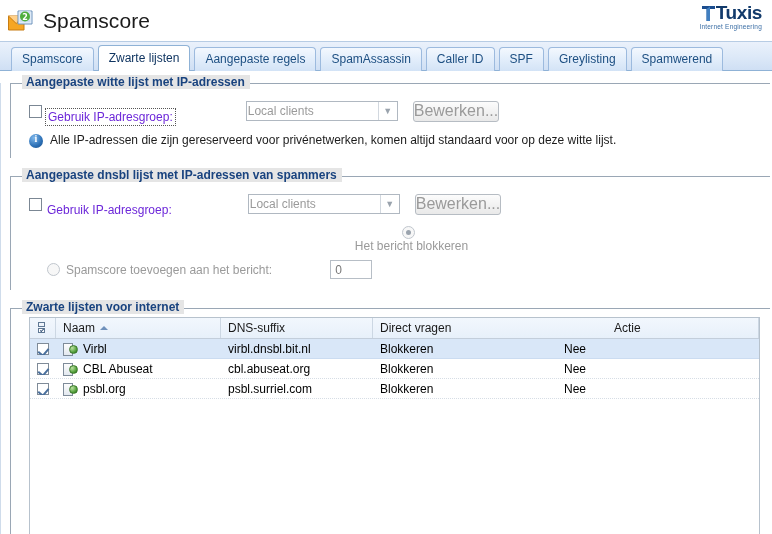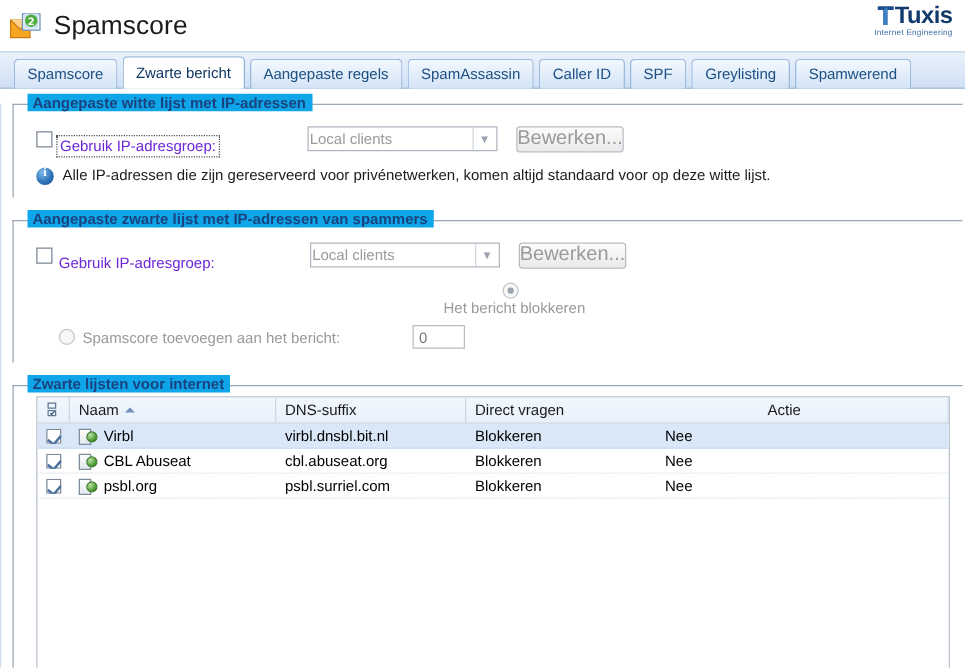"Zwarte bericht" div.tab { text: bericht -> lijsten }
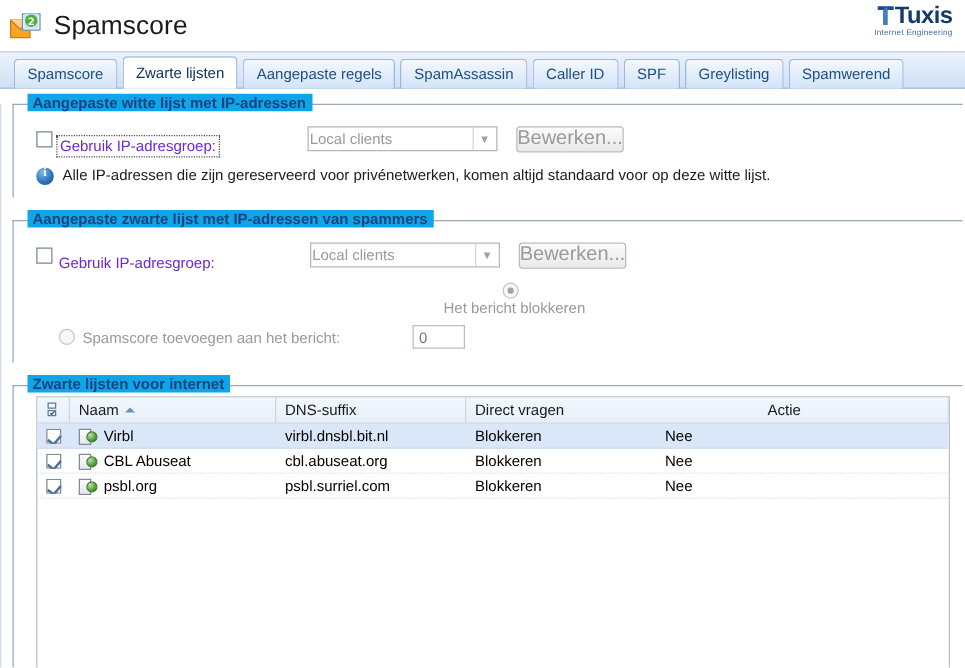"Aangepaste witte lijst met IP-adressen" .grp-legend { background: #0ea5e9 -> #e5e5e5 }
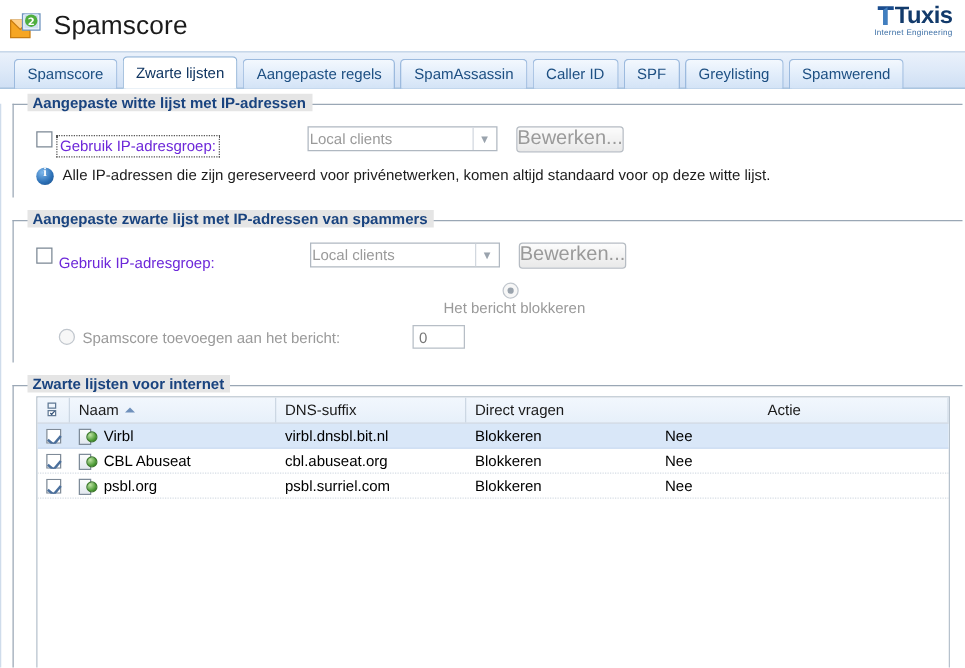"Aangepaste zwarte lijst met IP-adressen" div.grp-legend { text: zwarte -> dnsbl }
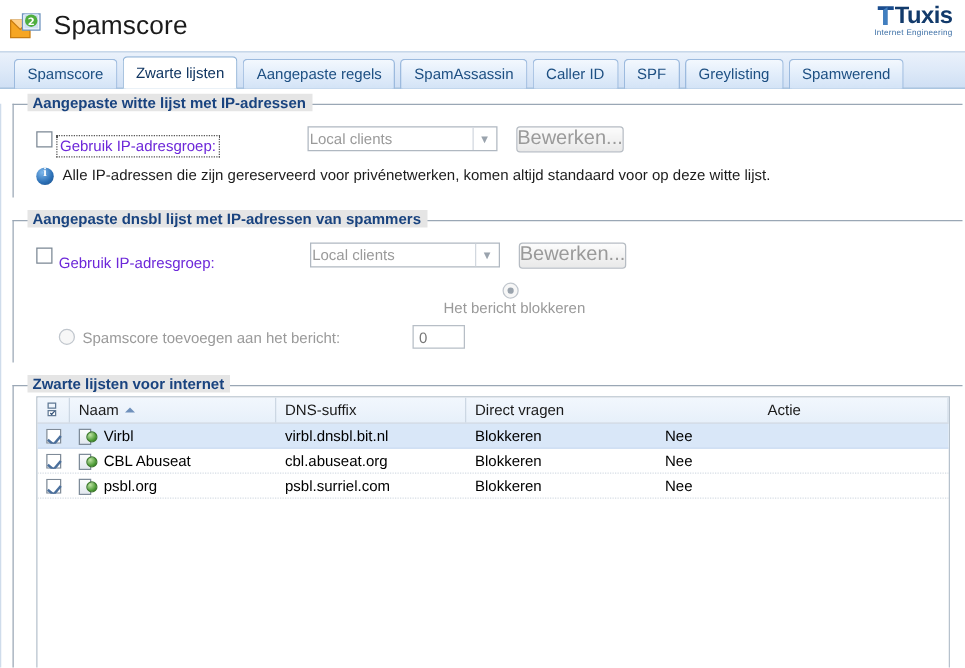"Nee" .gc.c-dir { margin-left: none -> 32px }
